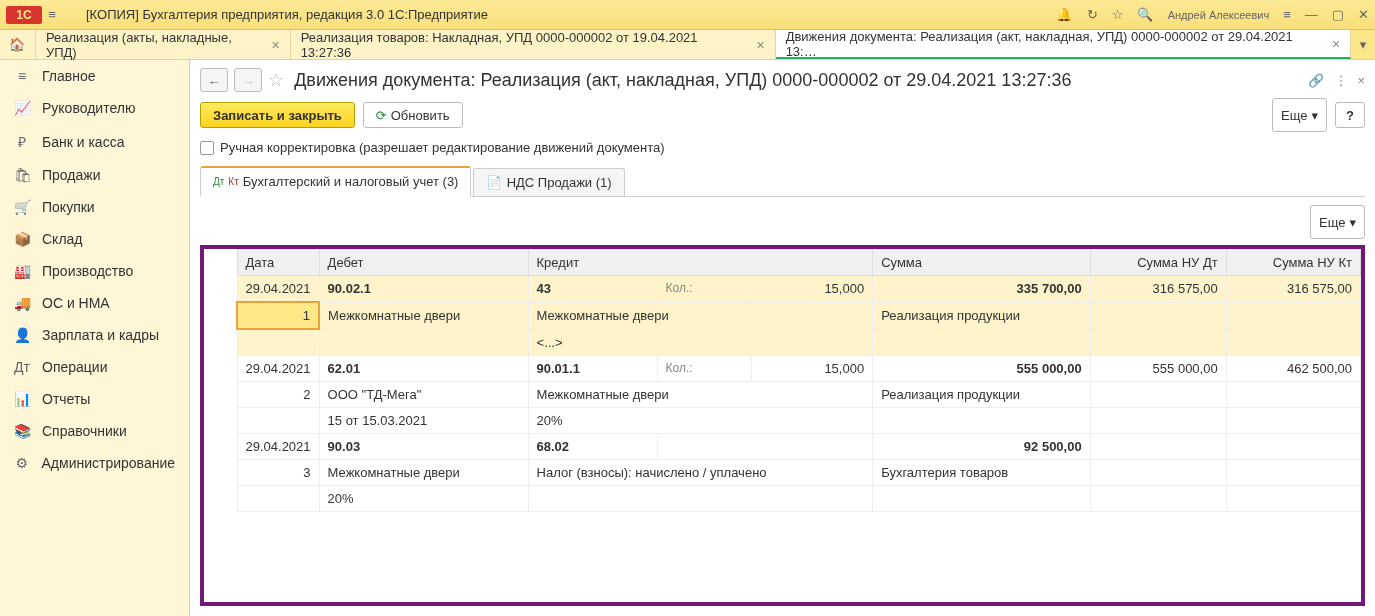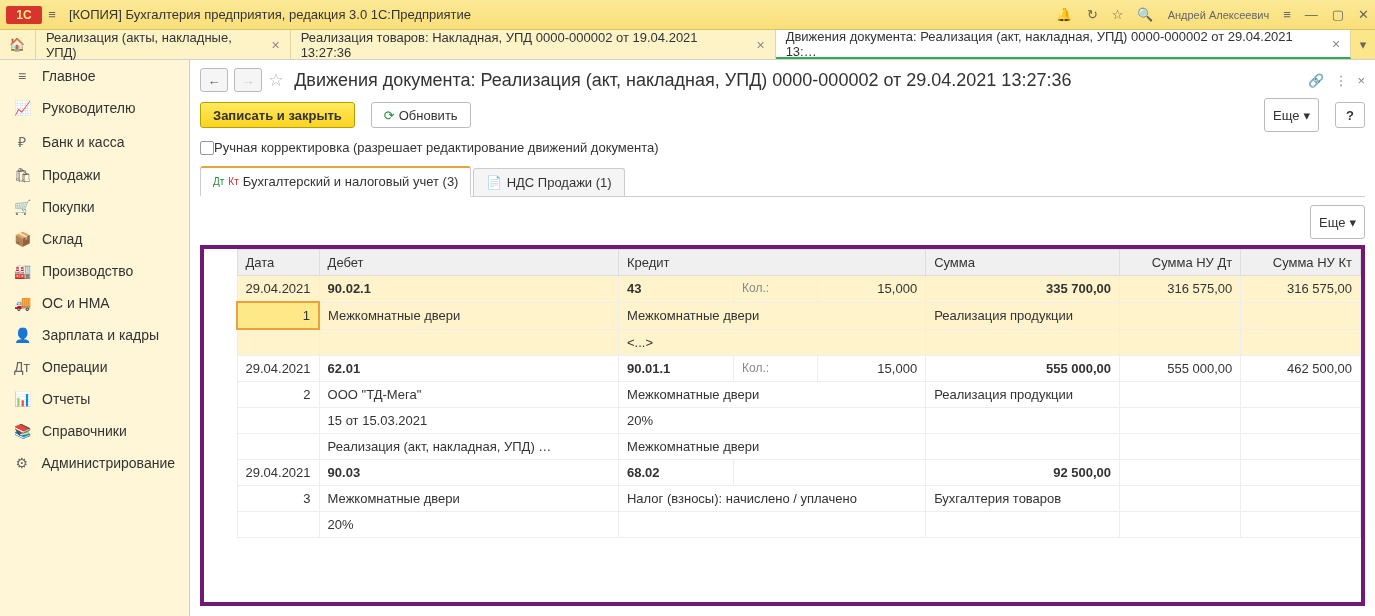"[КОПИЯ] Бухгалтерия предприятия," .titlebar .title { margin-left: 7px -> 24px }
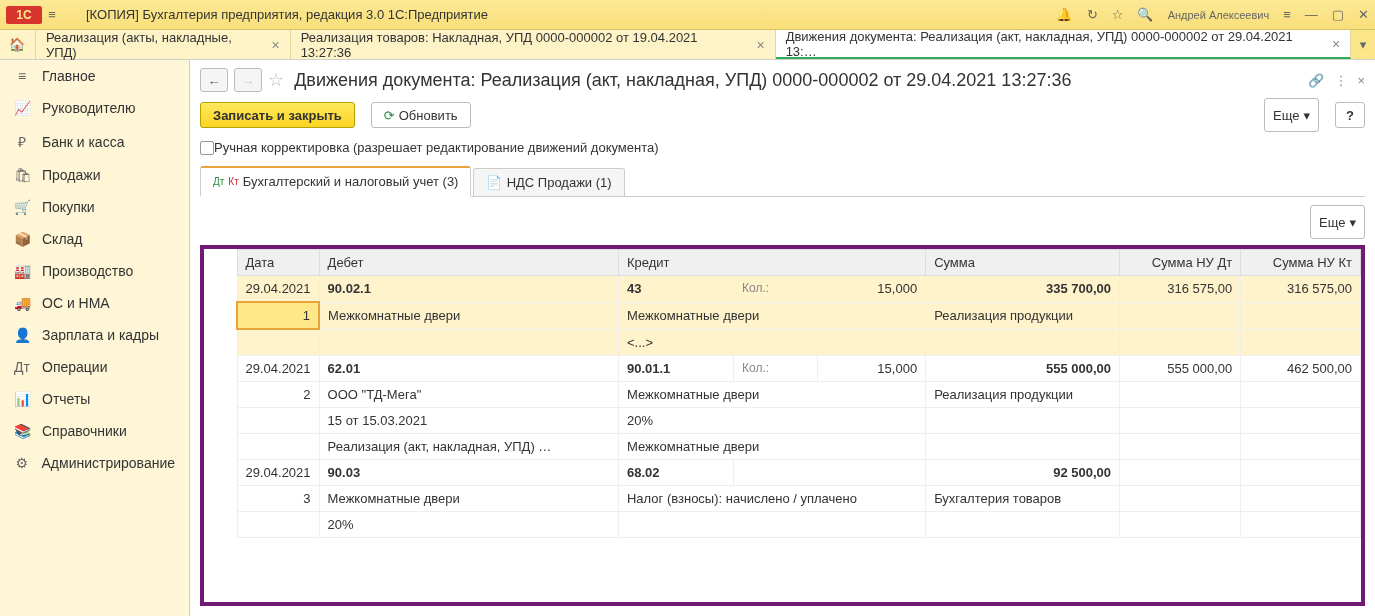"Записать и закрыть" .toolbar { gap: 16px -> 8px }
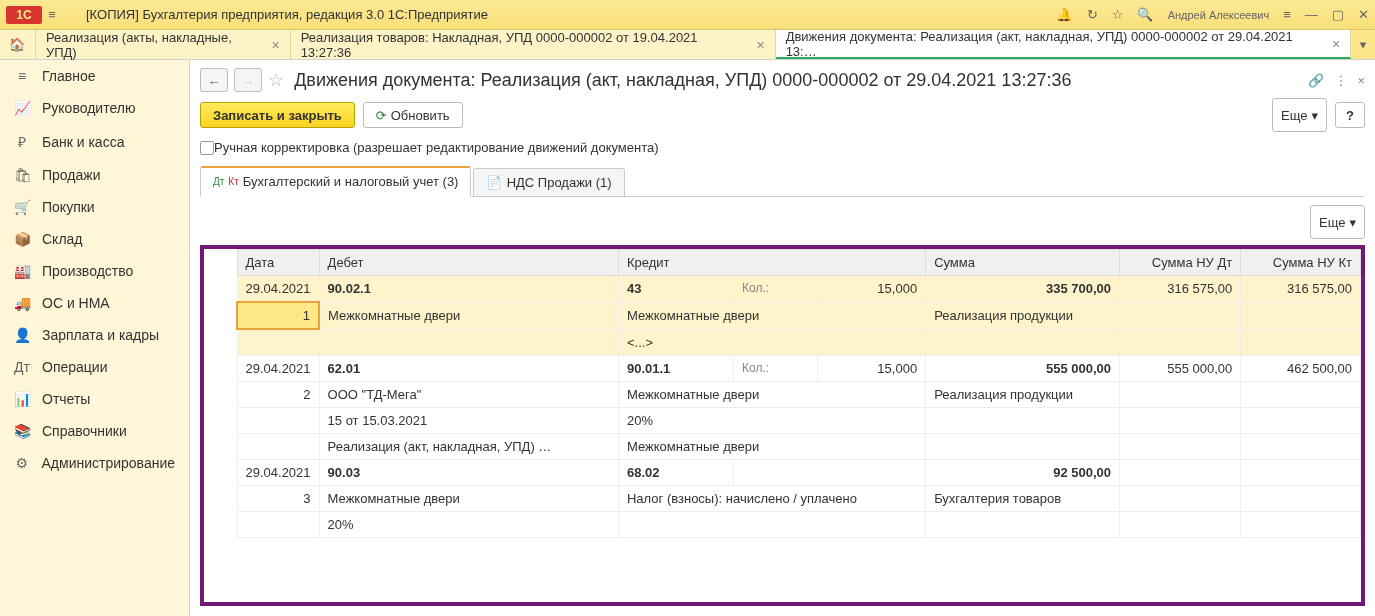"Ручная корректировка (разрешает" .checkbox-row { gap: none -> 6px }
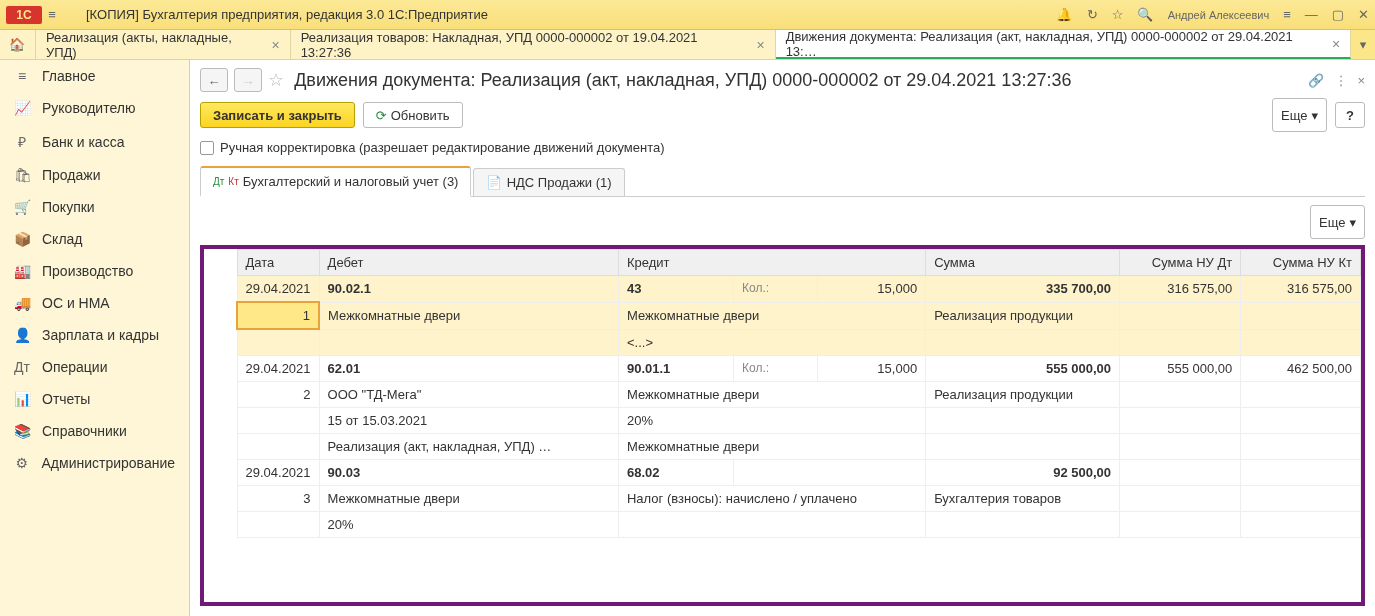"Реализация (акт, накладная, УПД) …" tr { html: <tr> <td></td> <td>Реализация (акт, накладная, УПД) …</td> <td>Межкомнатные двери</td> <td></td> <td></td> <td></td> </tr> -> none }
